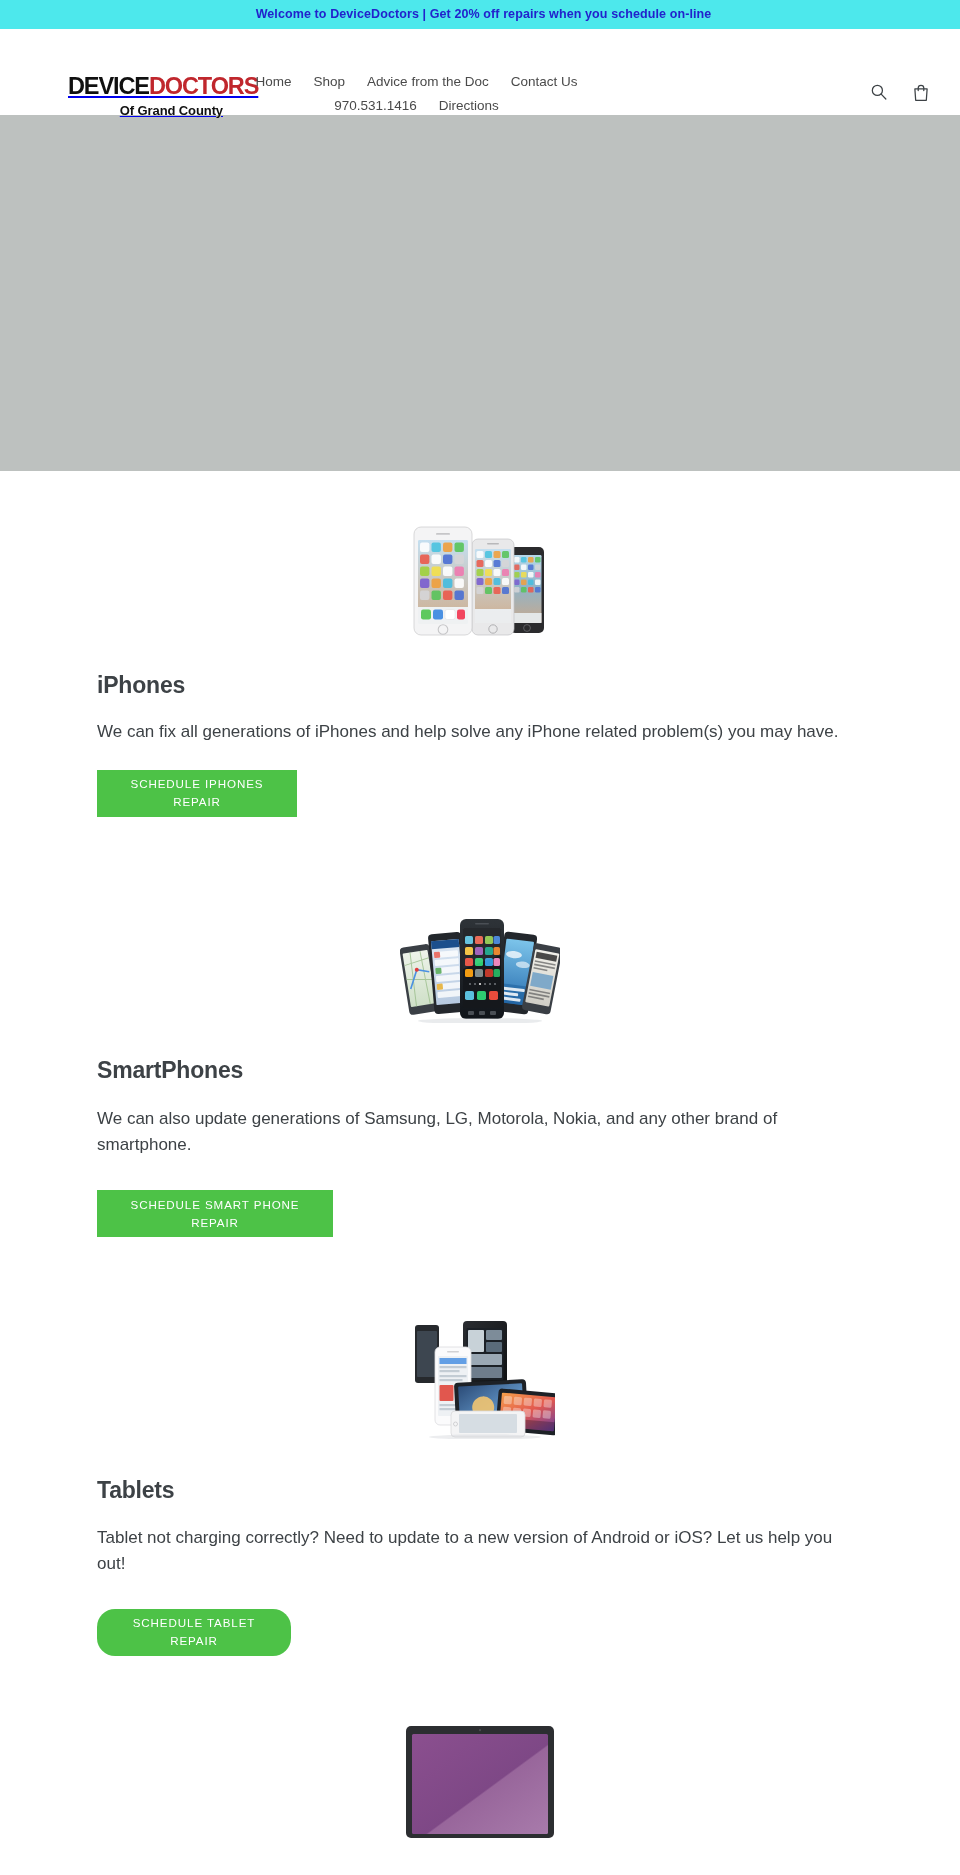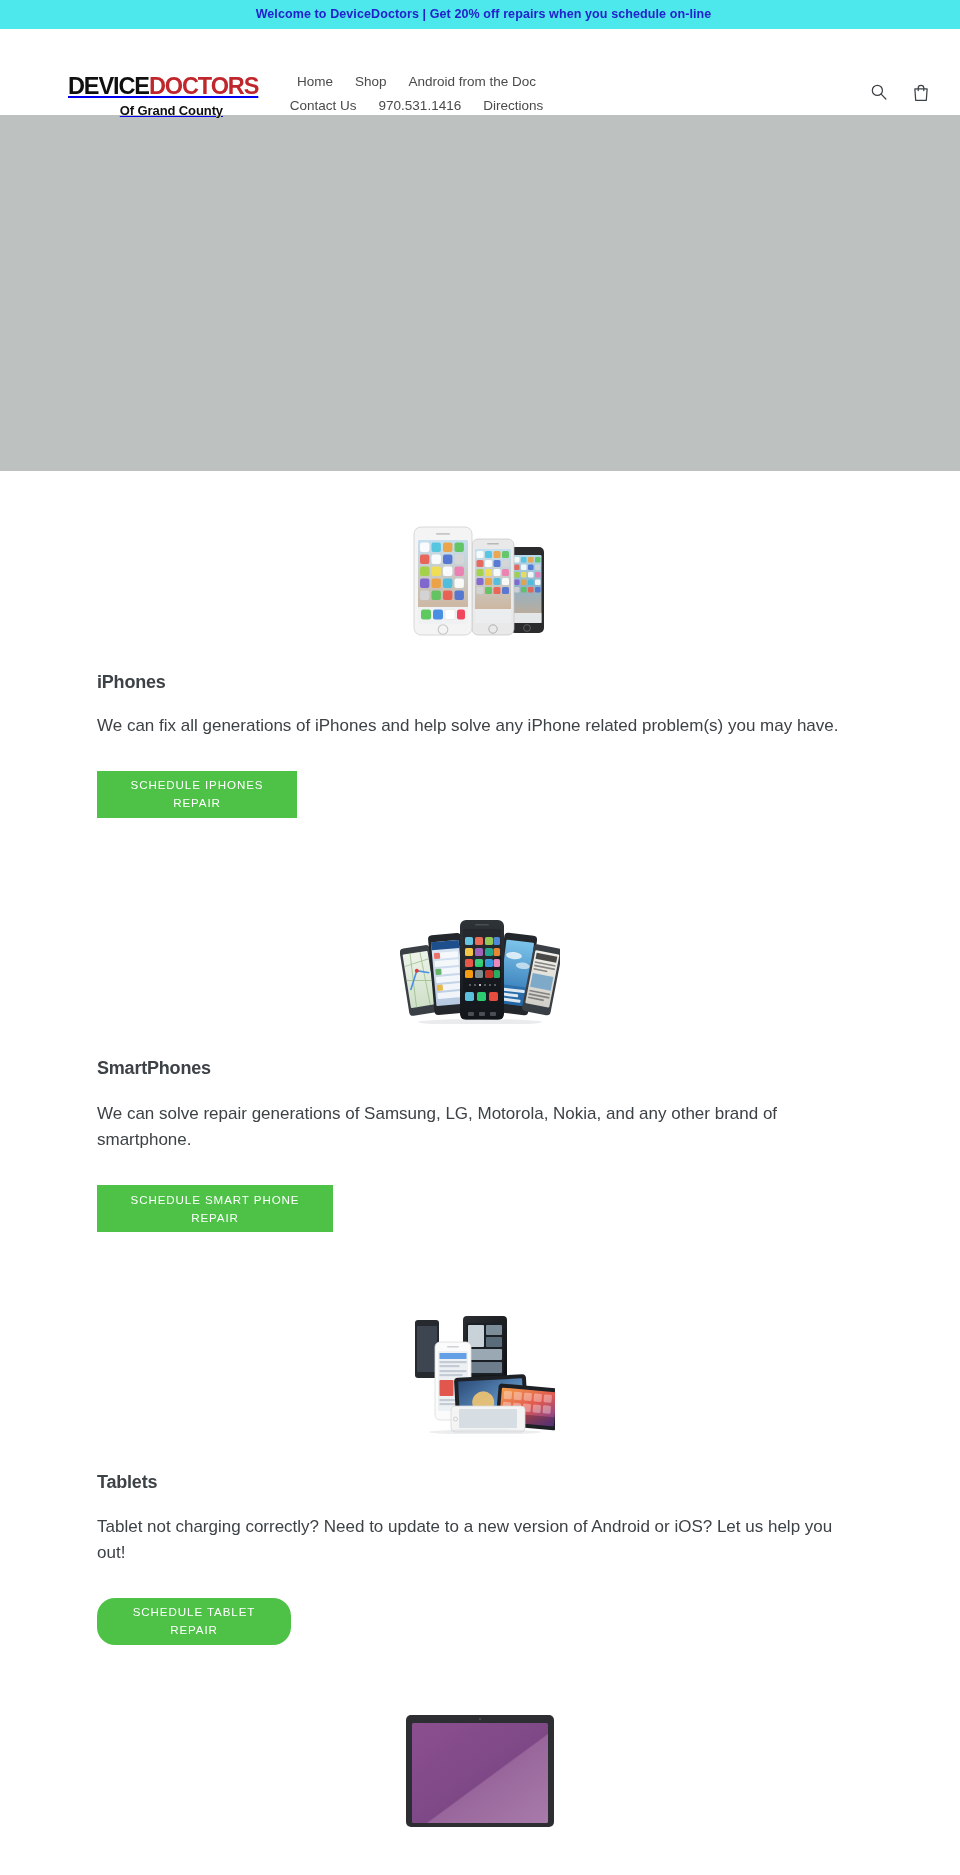"Android from the Doc" a { text: Android -> Advice }
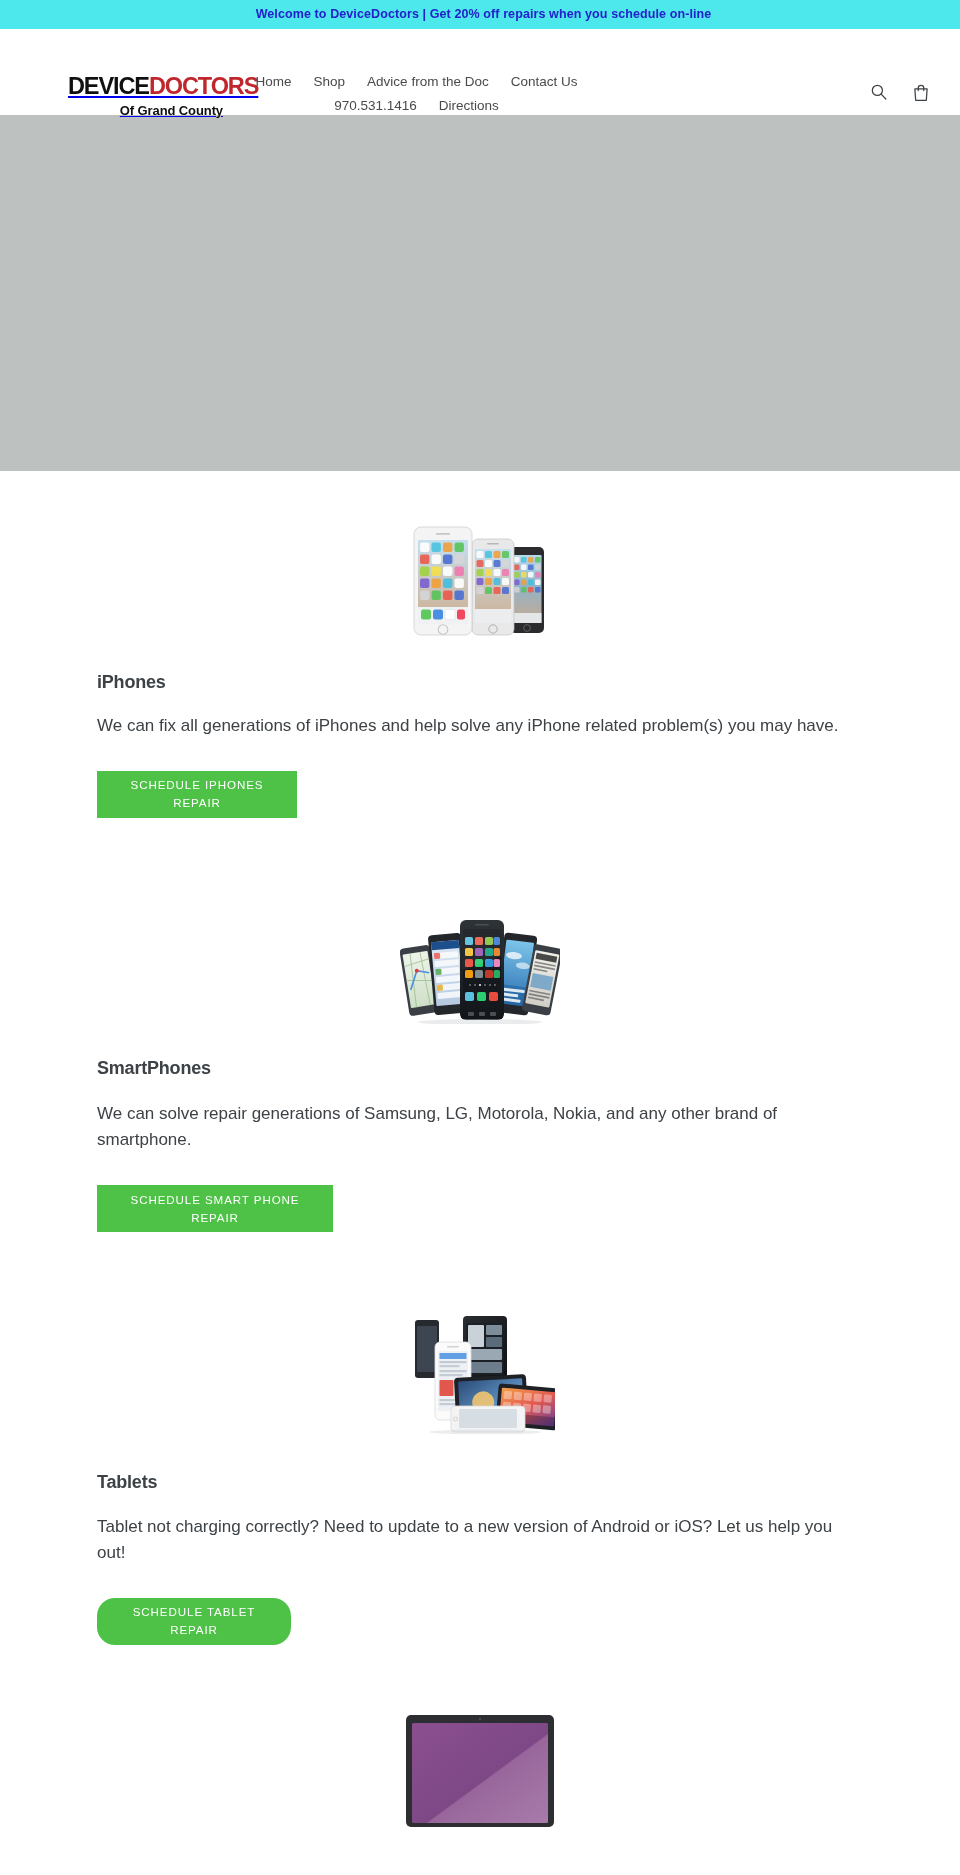"iPhones" .section-title { font-size: 18px -> 23px }
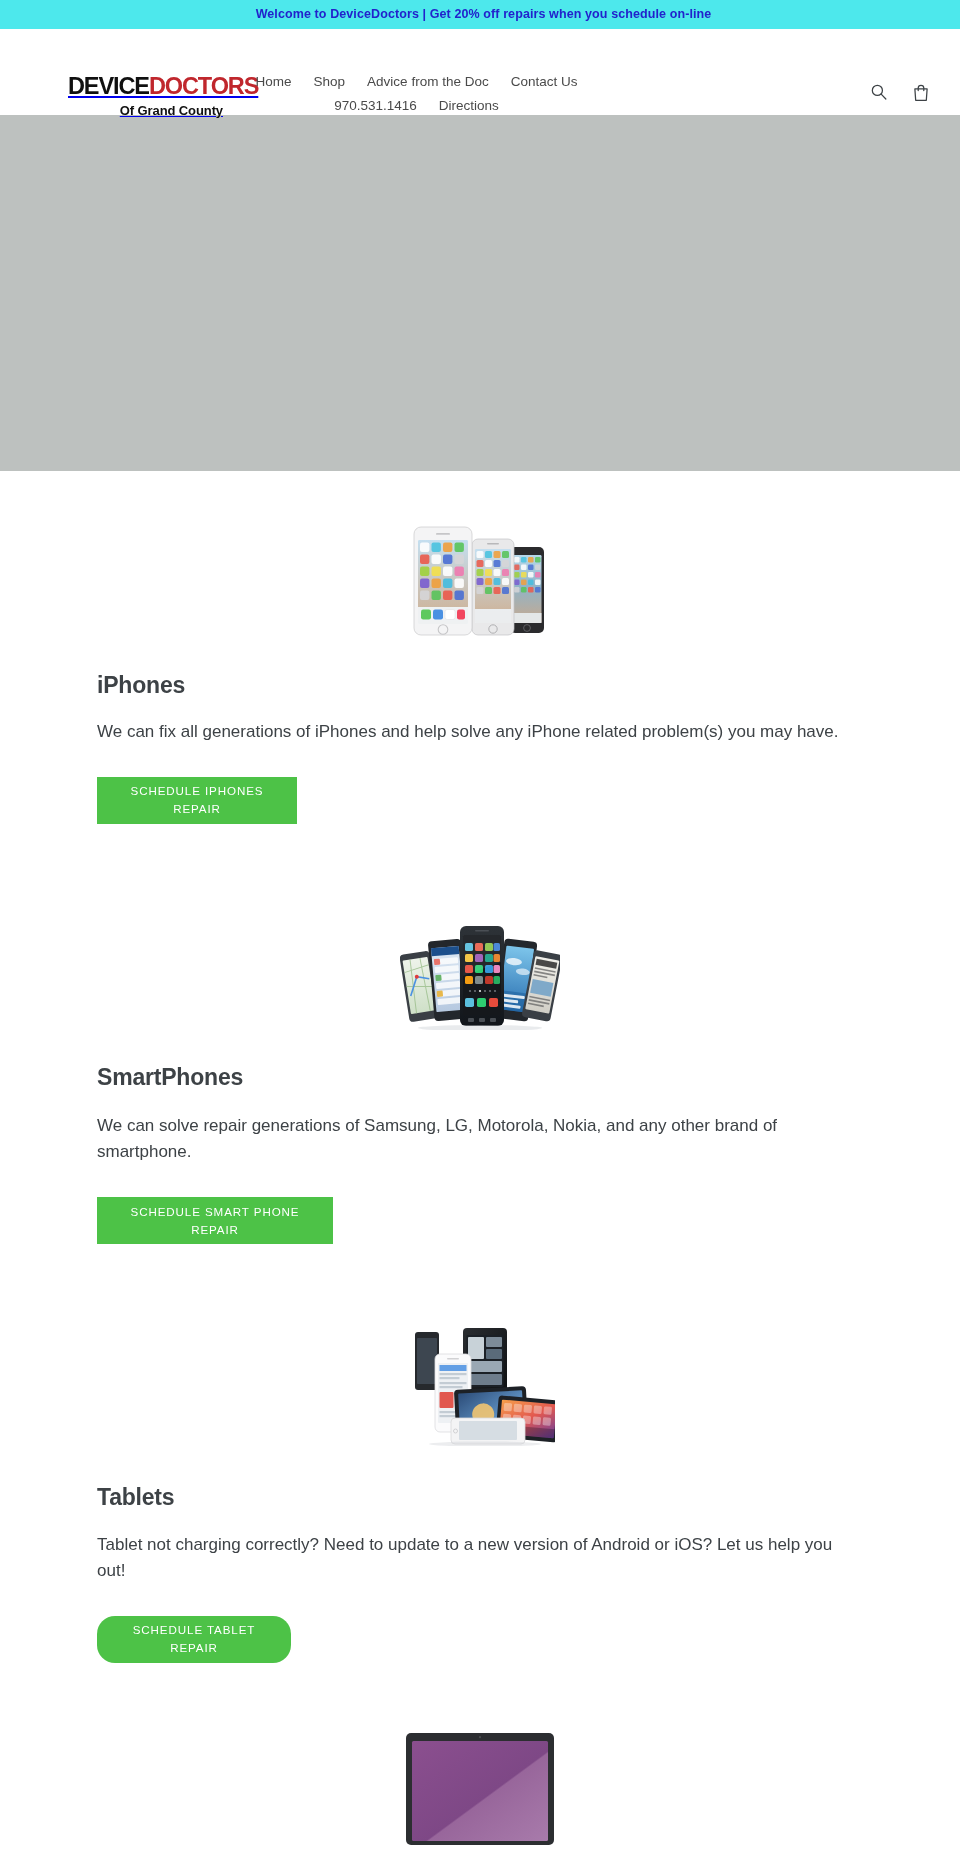"SCHEDULE IPHONES REPAIR" .sec-iphones .btn-wrap { margin-top: 32px -> 25px }
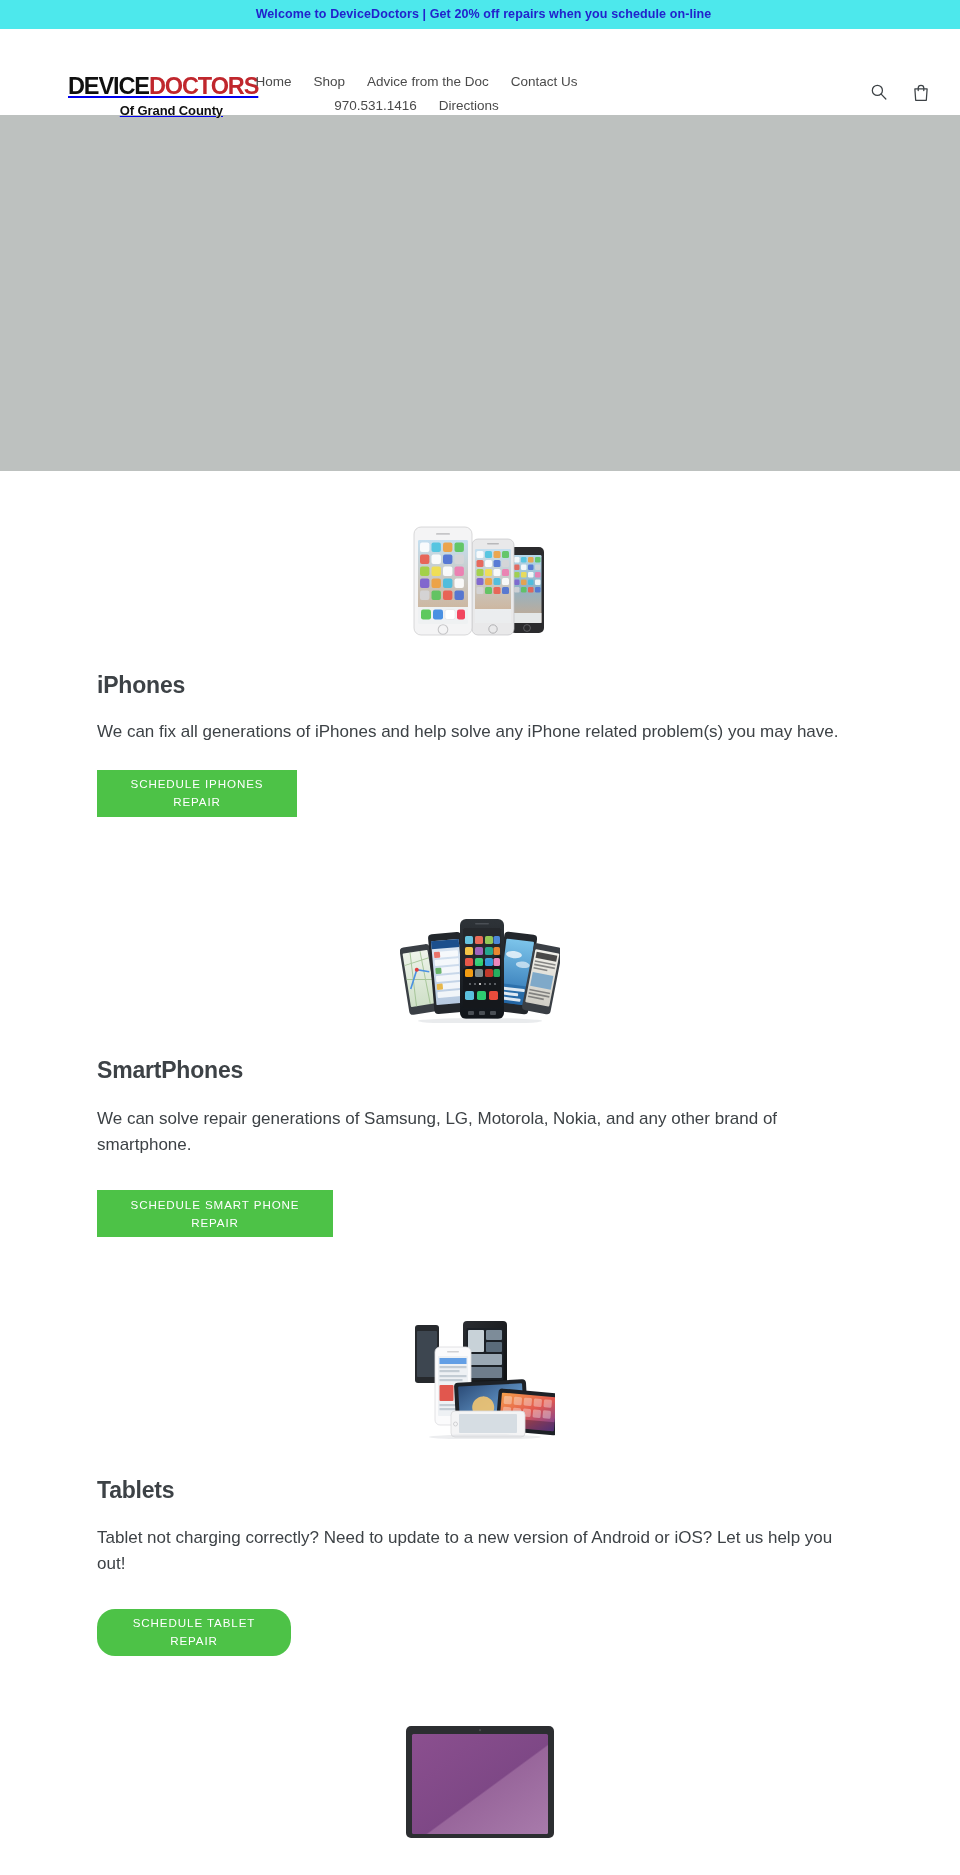"We can solve repair generations" p.section-text { text: solve repair -> also update }
